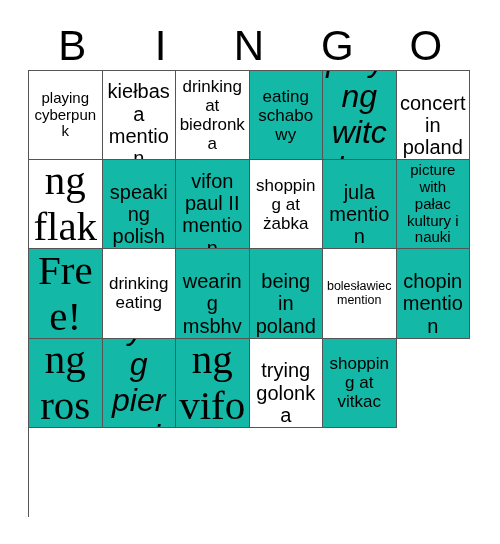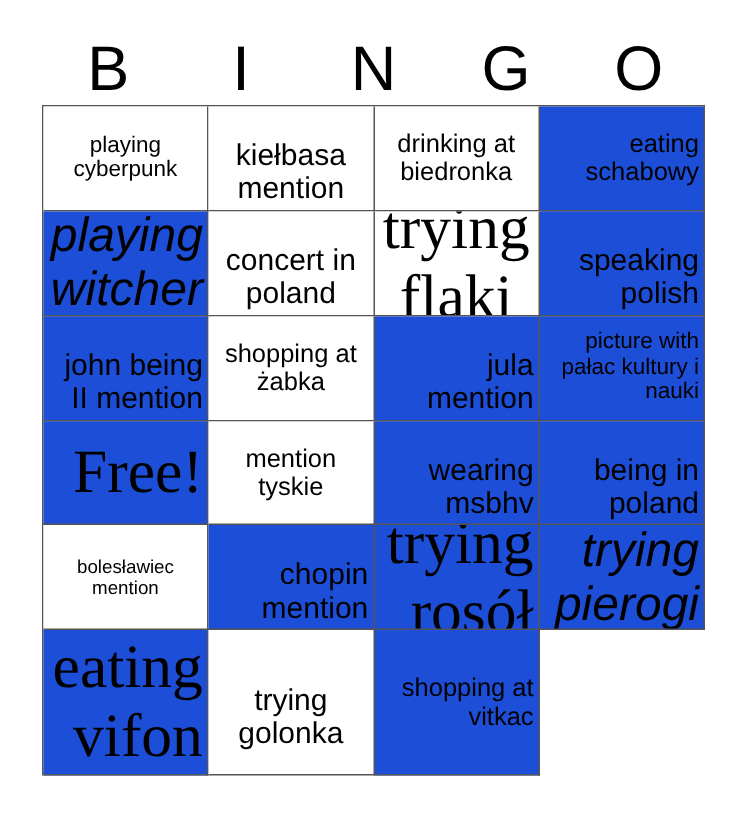"playing cyberpunk" #grid { grid-template-columns: repeat(4, 1fr) -> repeat(6, 1fr) }
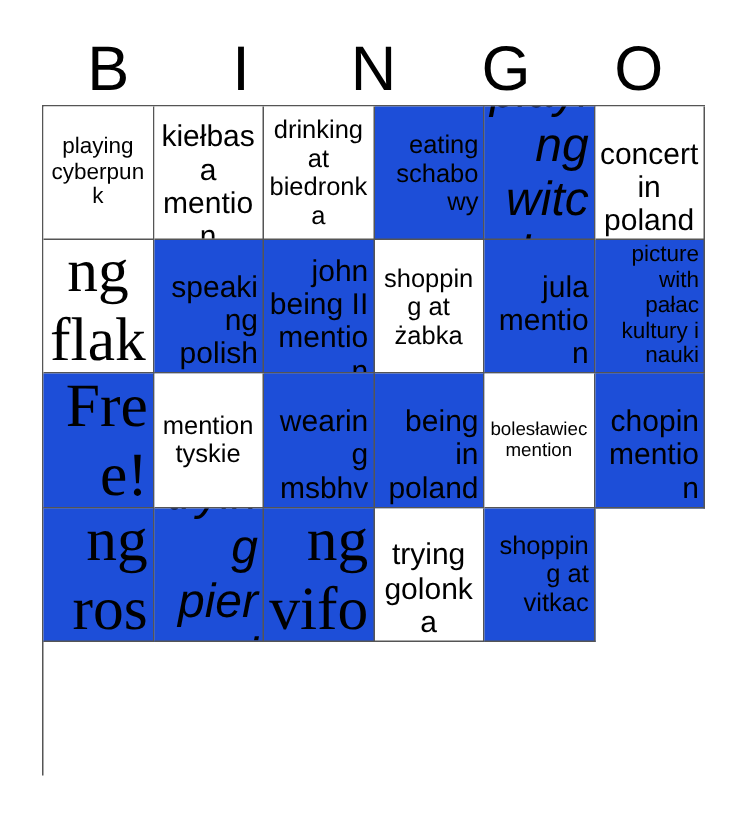"eating schabowy" .cell.red { background: #1d4ed8 -> #14b8a6; text-align: right -> none }
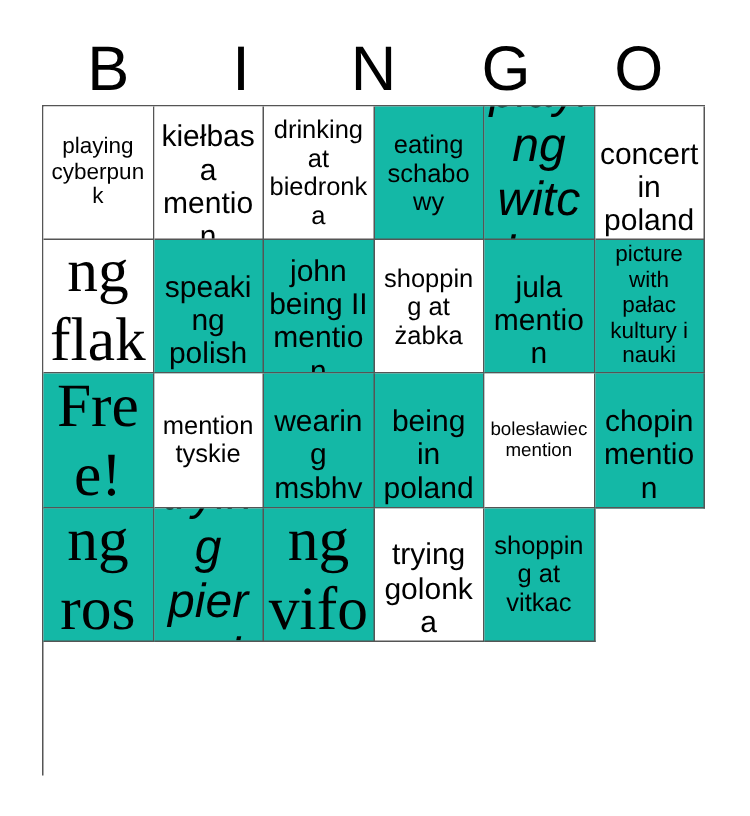"john being II mention" span.cell-text { text: john being -> vifon paul }
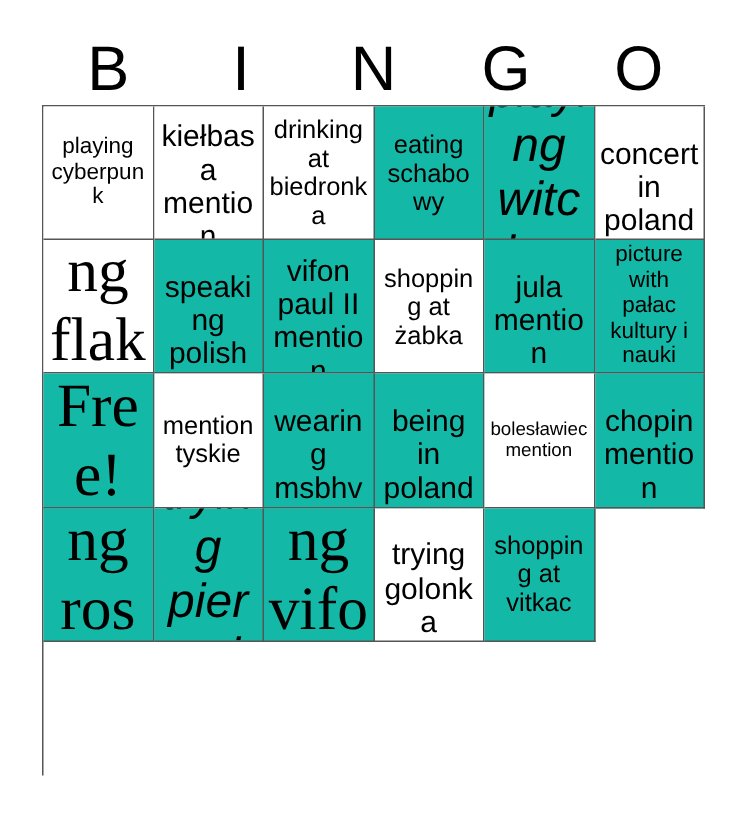"mention tyskie" span.cell-text { text: mention tyskie -> drinking eating }
